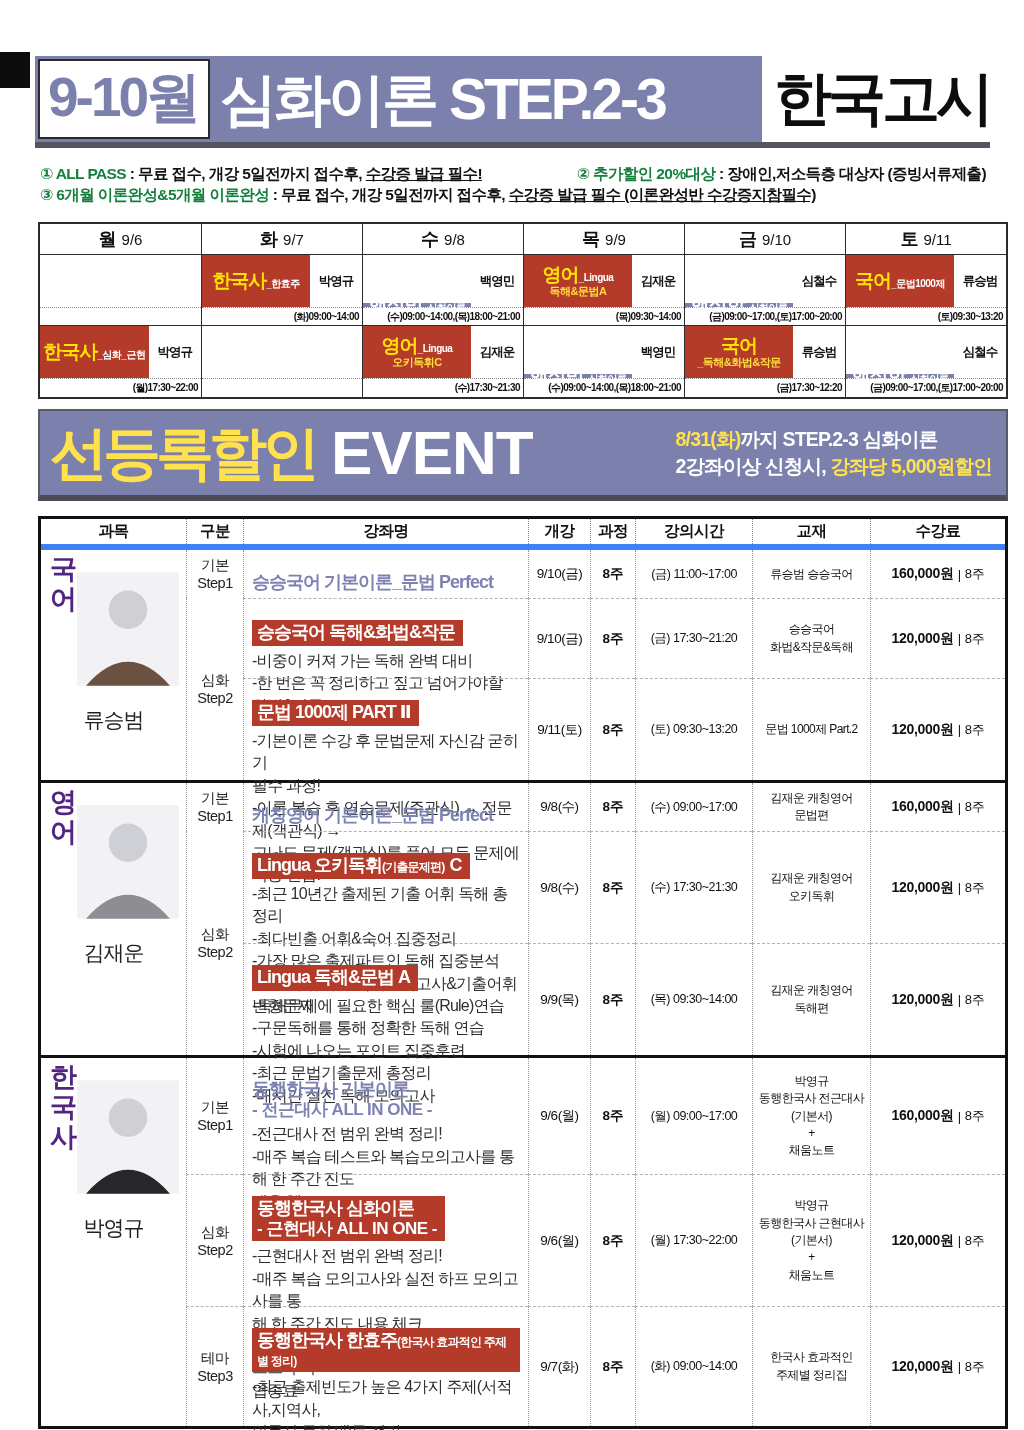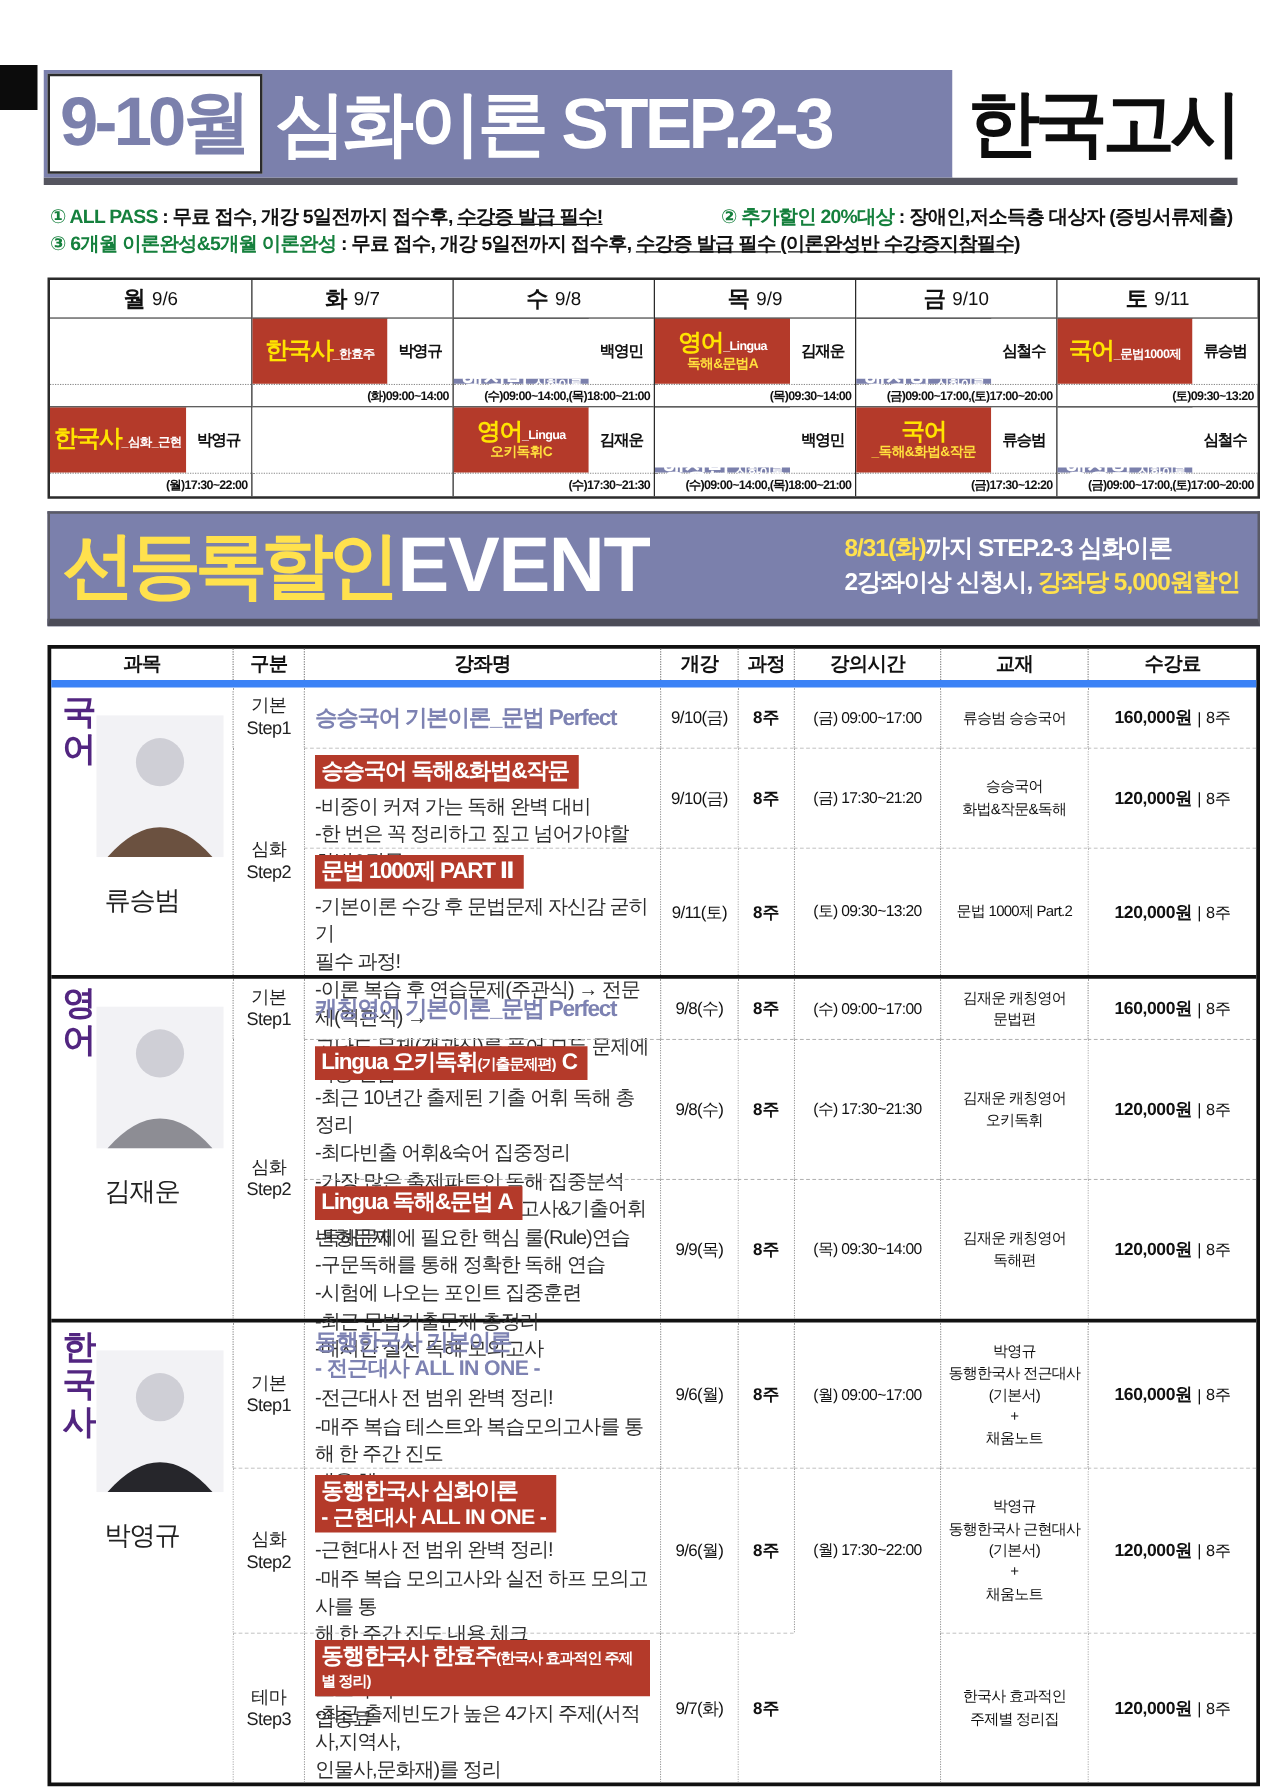"EVENT" .event-en { margin-left: 3px -> 16px }
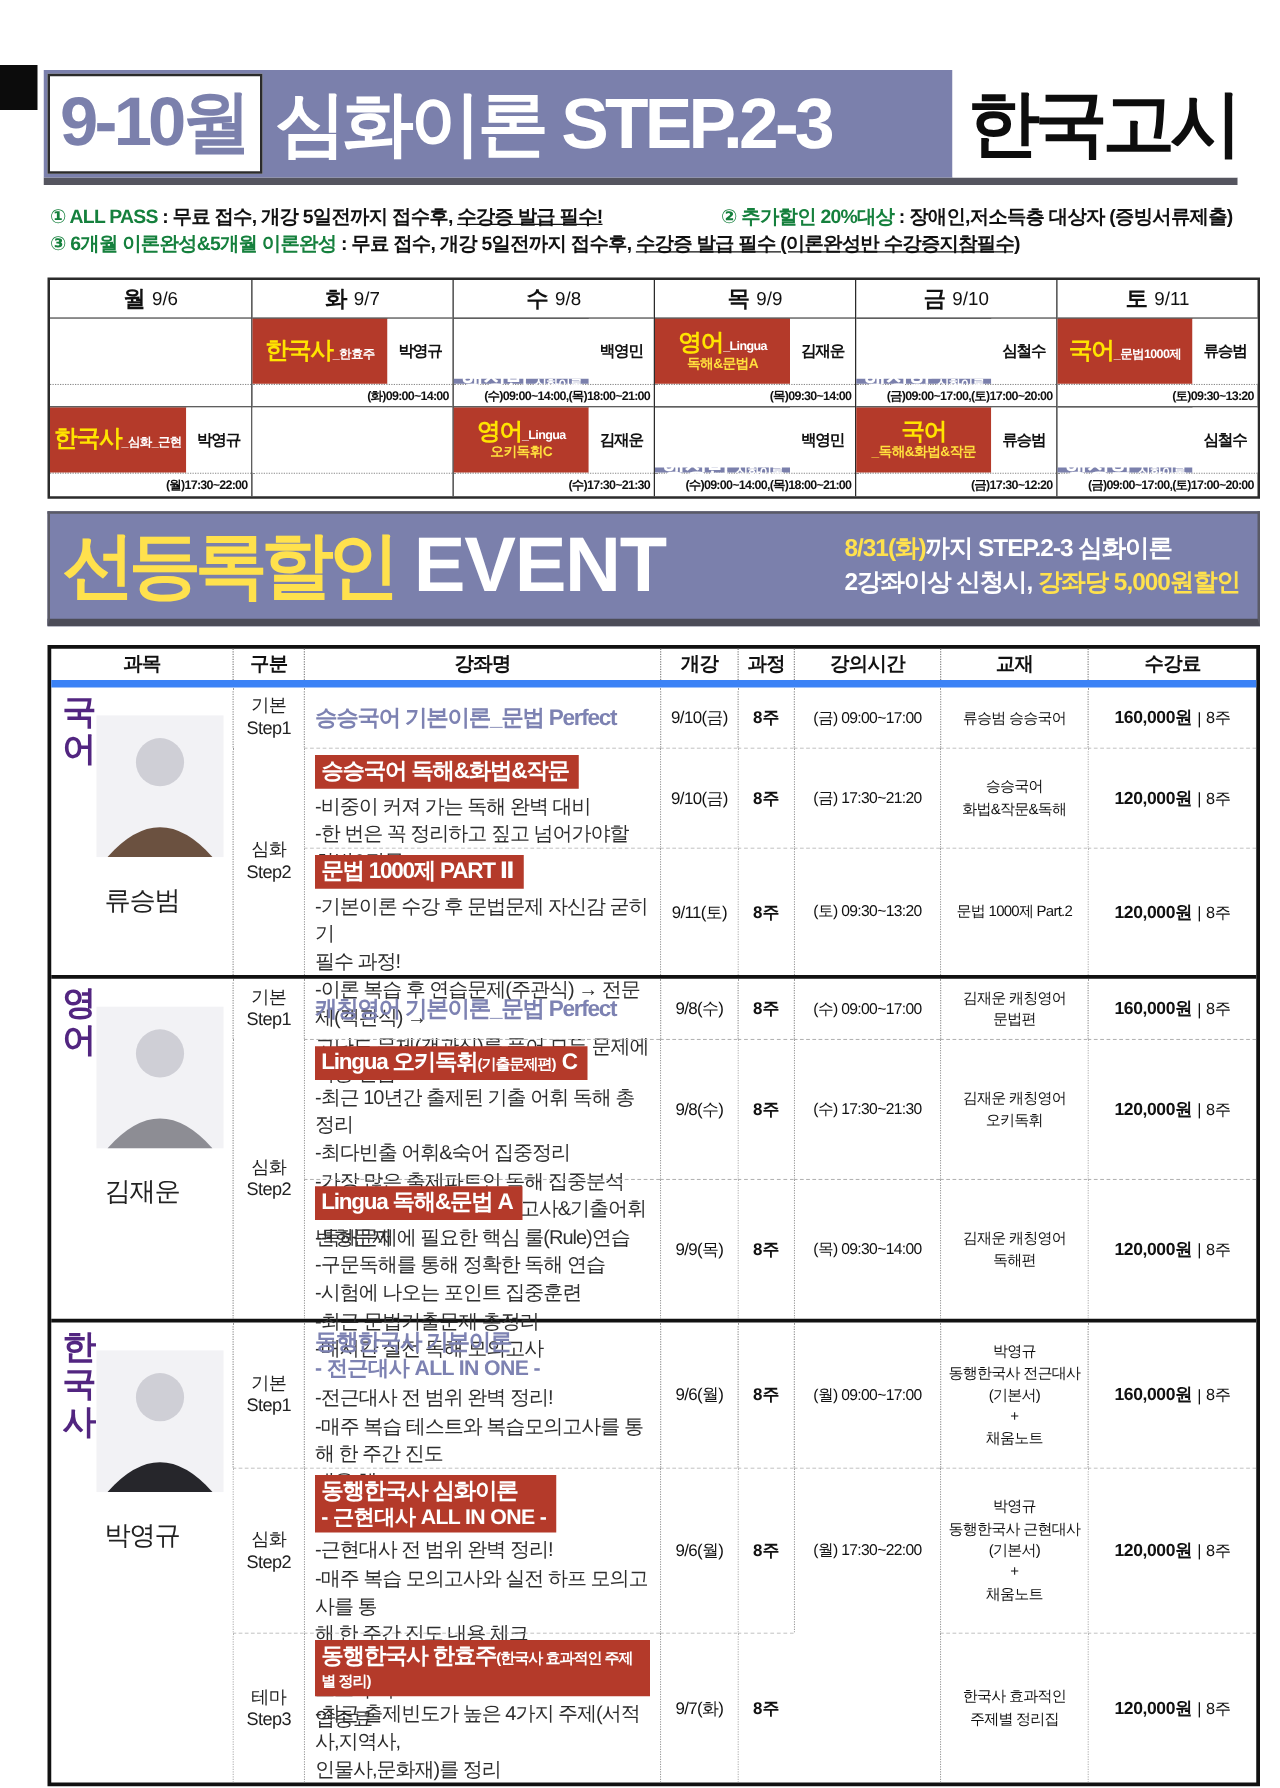"승승국어 기본이론_문법 Perfect" .course-cell { padding: 5px 8px 4px 8px -> 21px 8px 4px 8px }
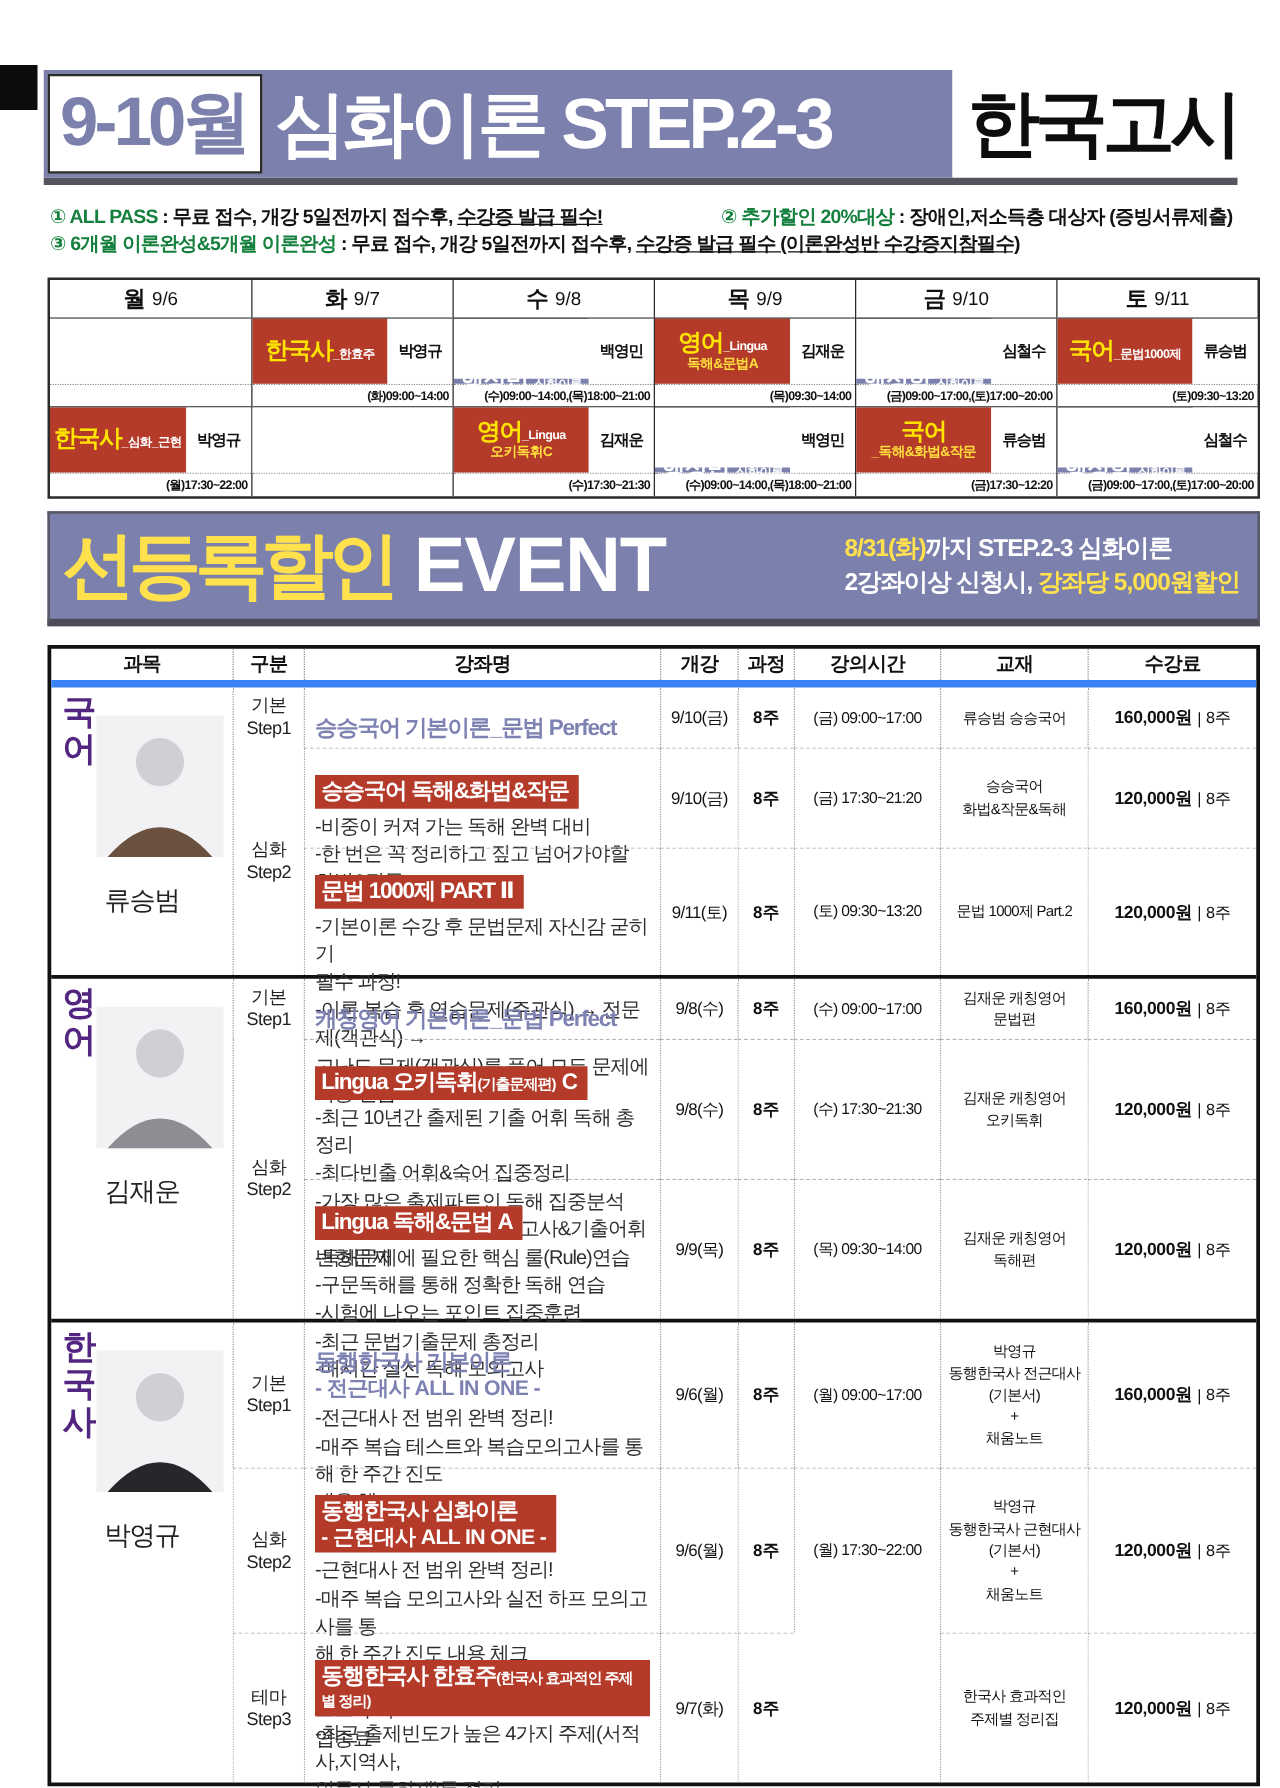"(금) 09:00~17:00" div.cell { text: 09:00 -> 11:00 }
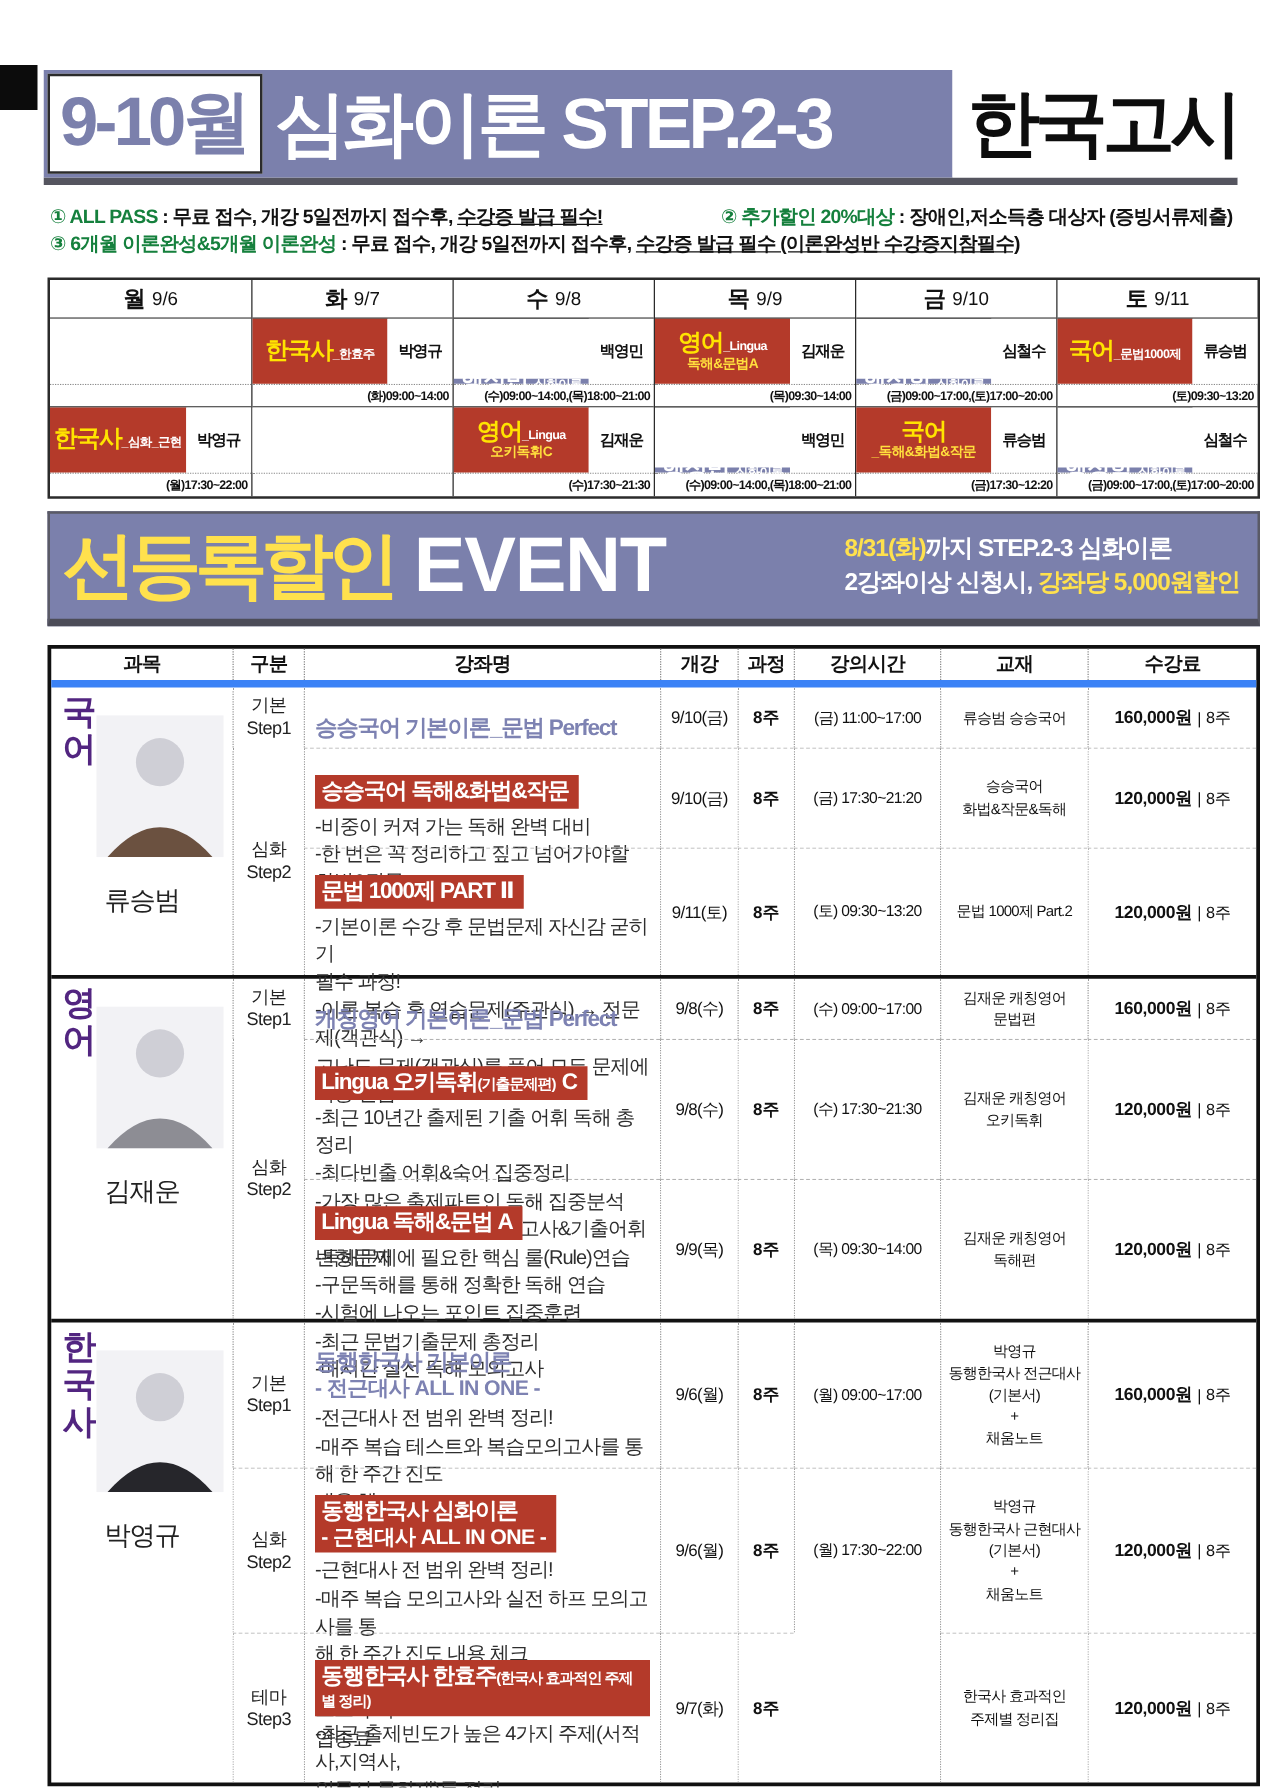"(화) 09:00~14:00" div.cell { html: none -> <div>(화) 09:00~14:00</div> }
